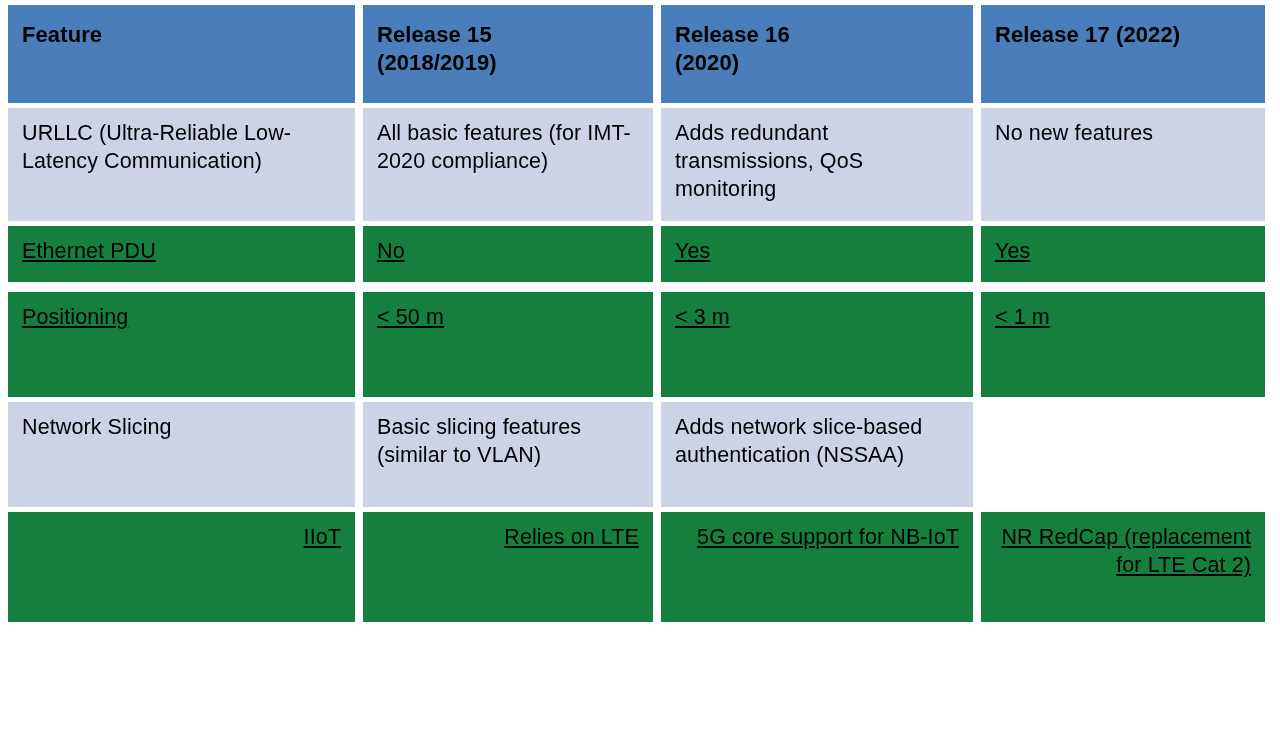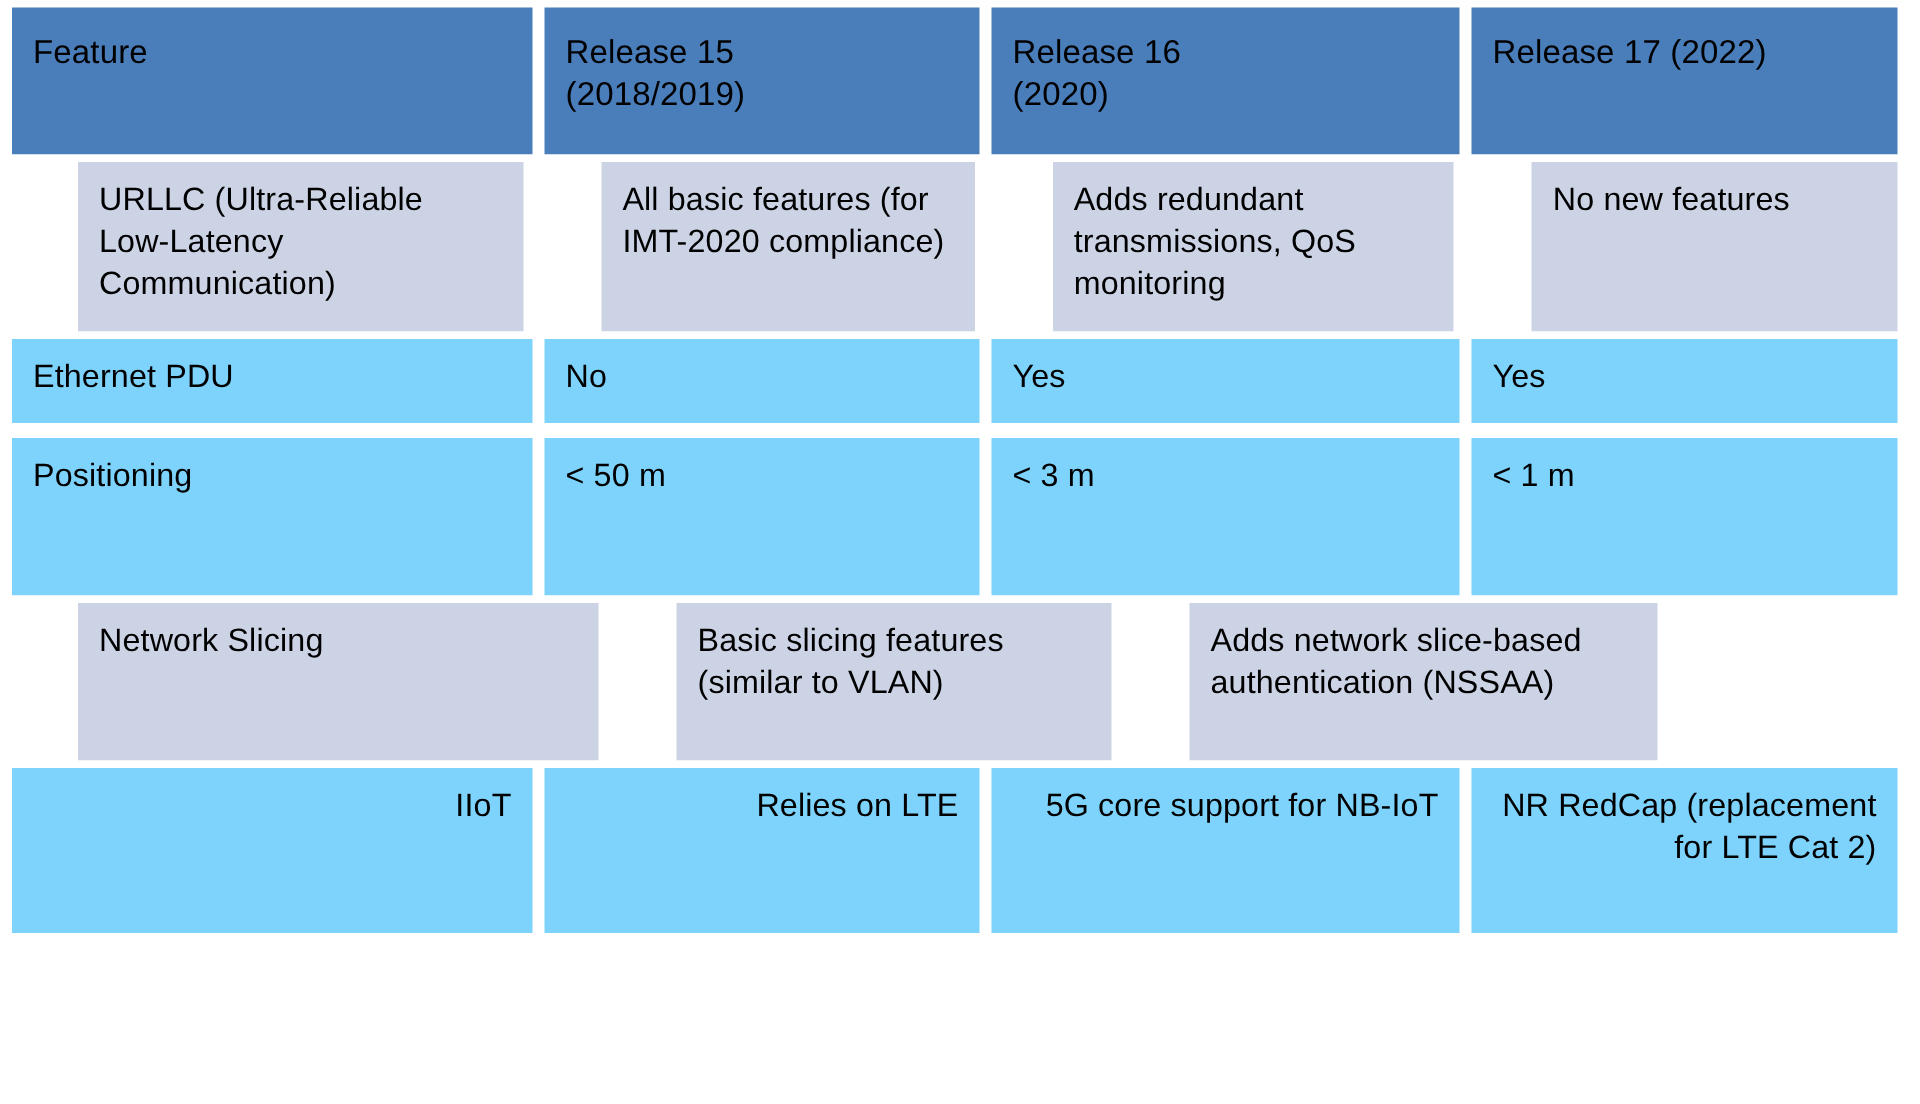"Feature" .hrow .cell { font-weight: normal -> bold }
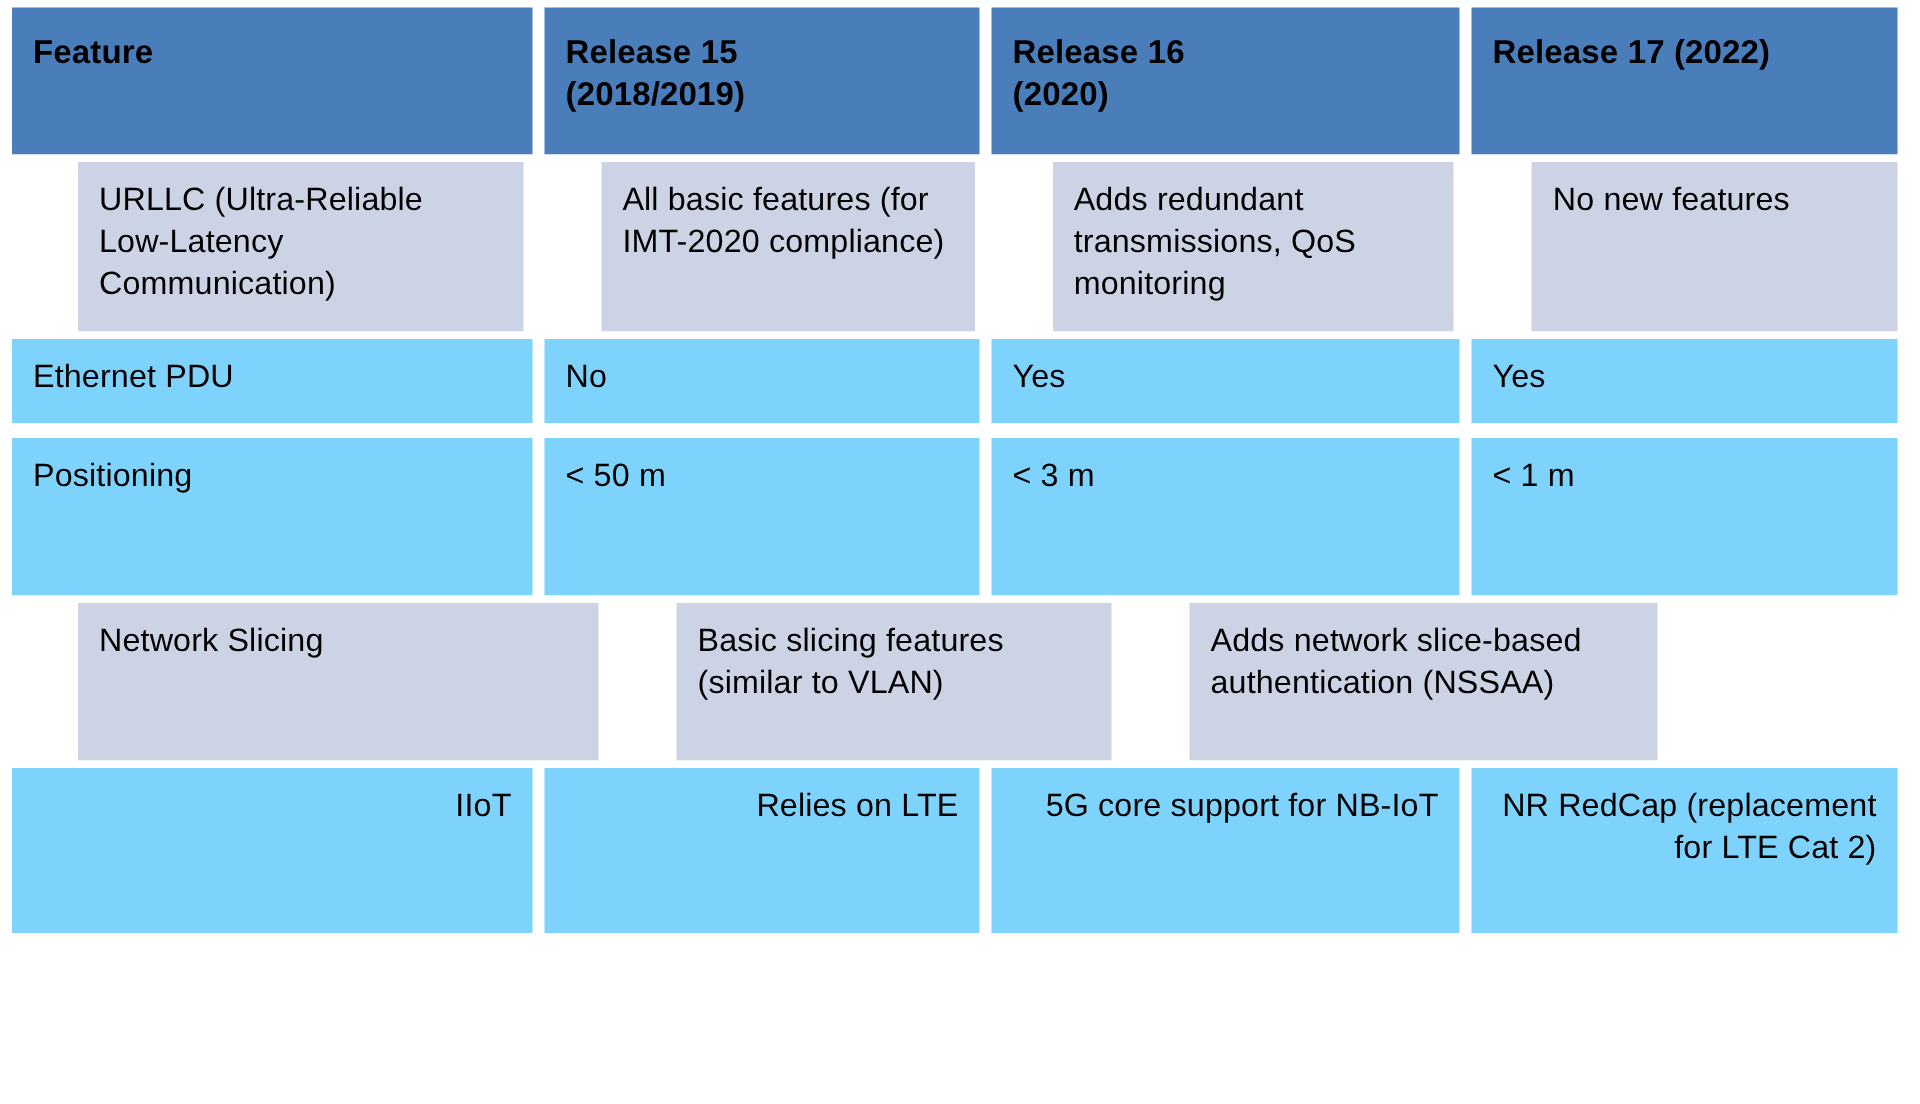"URLLC (Ultra-Reliable Low-Latency" .tint-dark .cell { margin-left: 44px -> none }
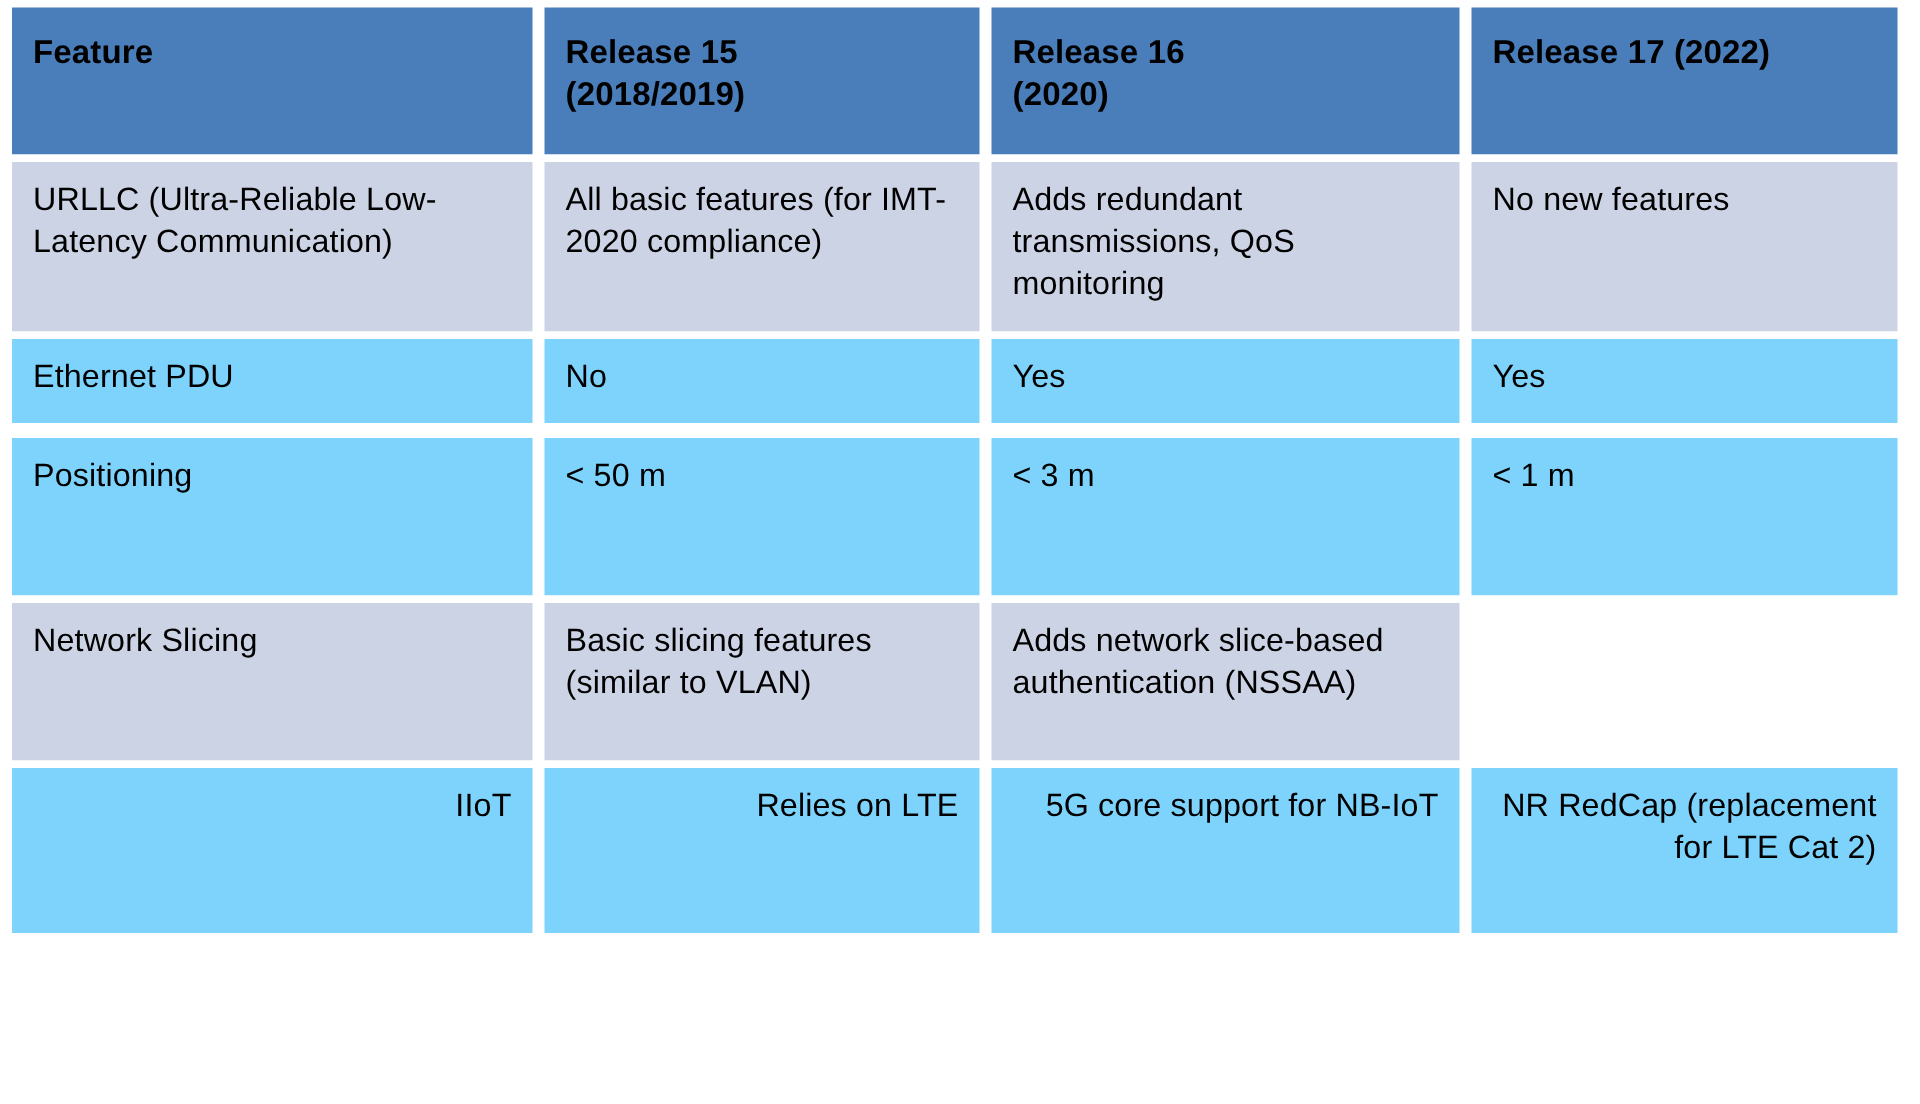"Ethernet PDU" .tint-light .cell { background: #7dd3fc -> #15803d; text-decoration: none -> underline }
